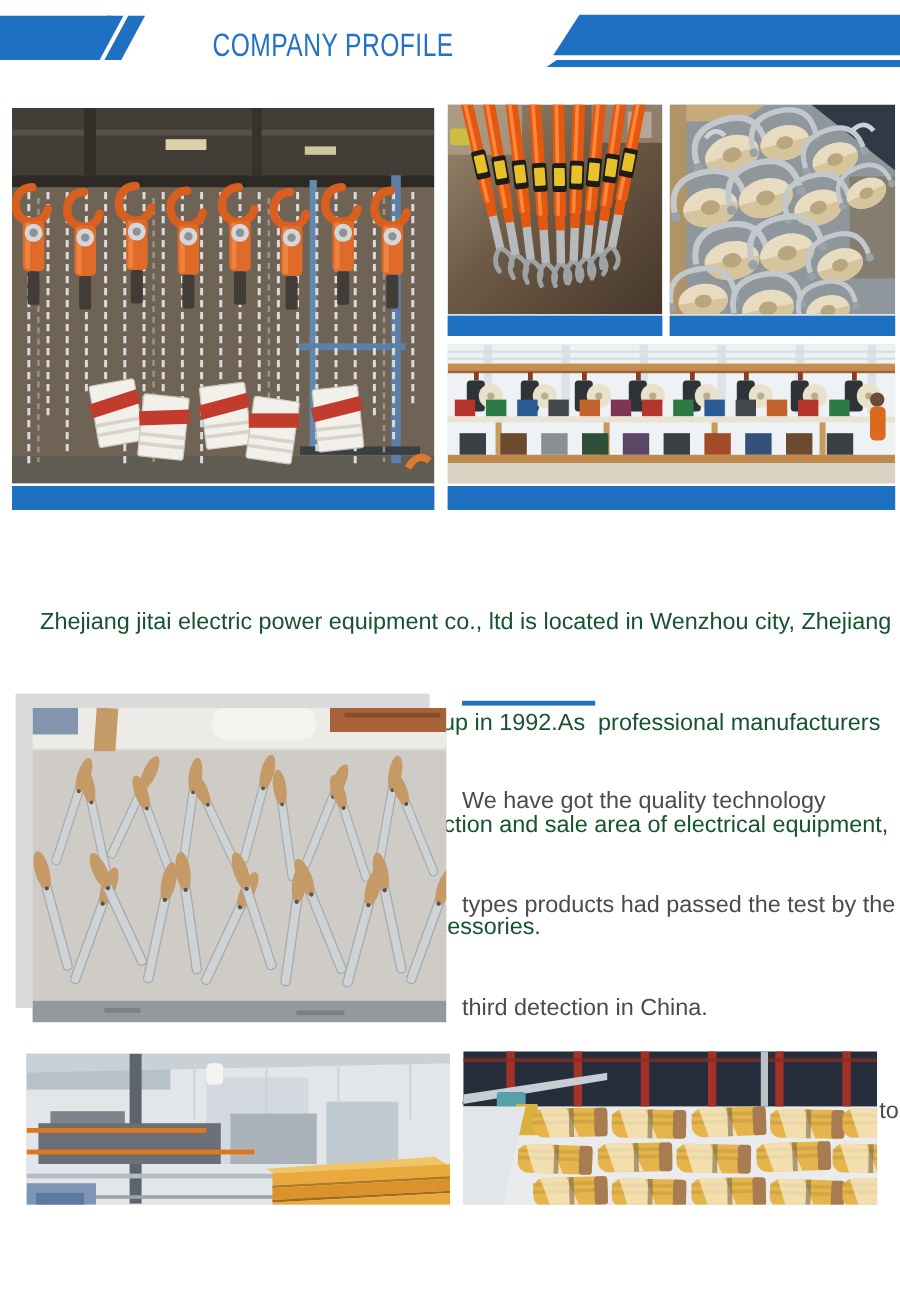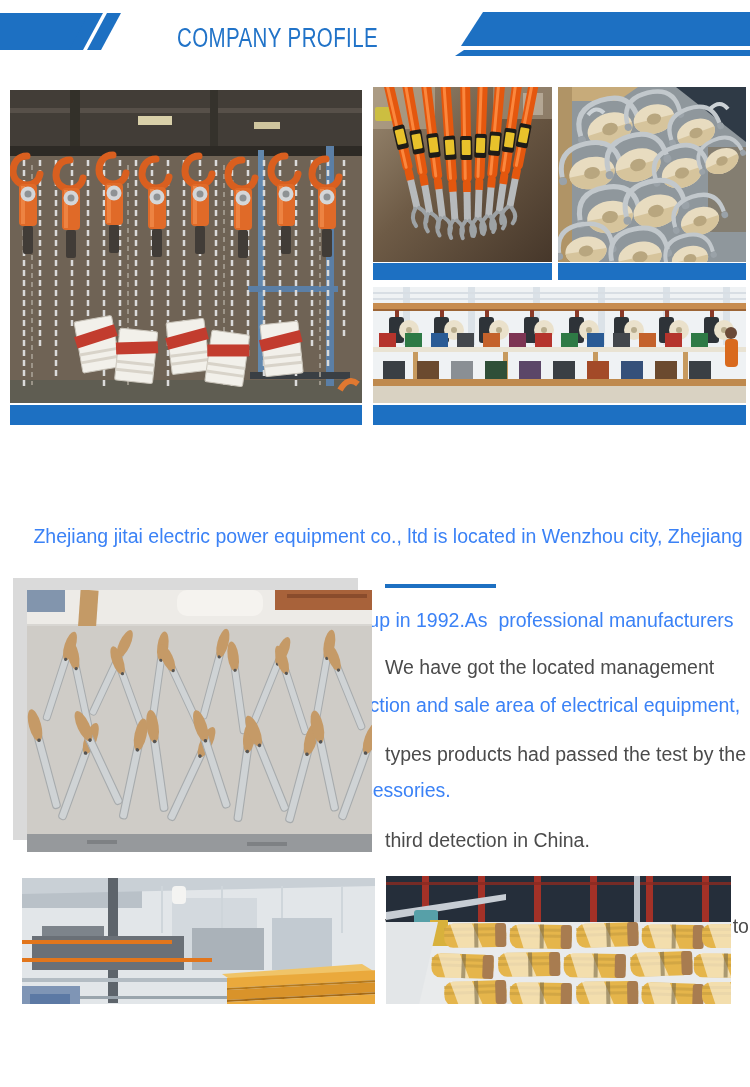"Zhejiang jitai electric power equipment" .intro { color: #3b82f6 -> #14532d; top: 465px -> 447px }
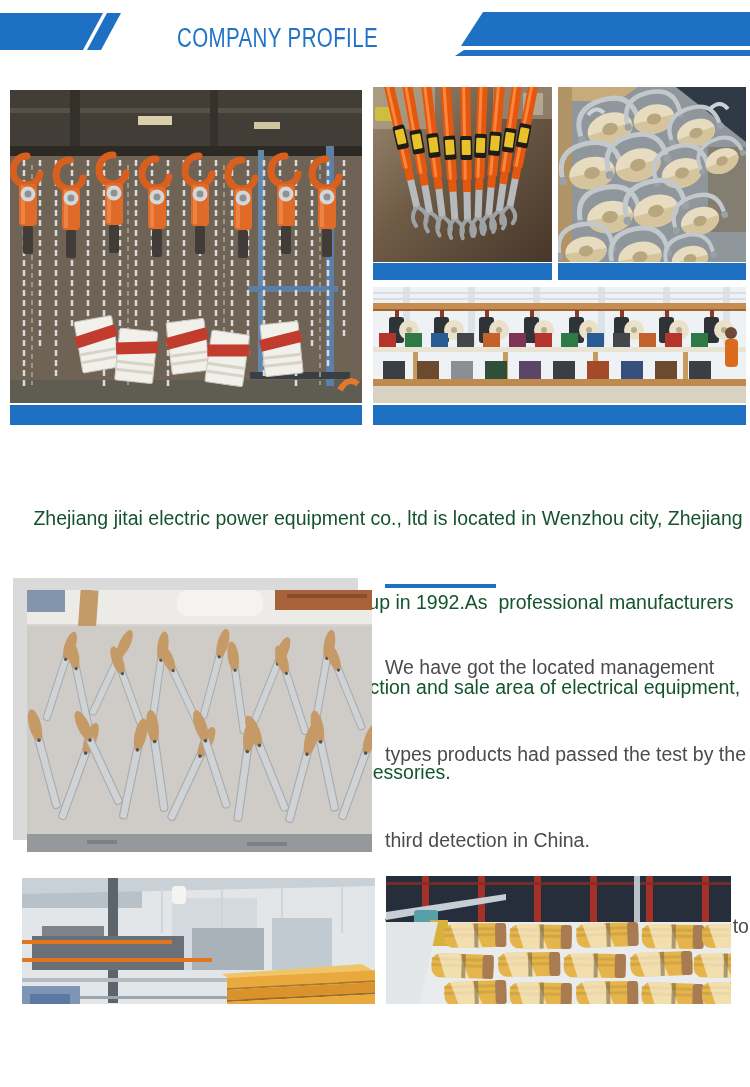"We have got the located" div { text: located management -> quality technology }
